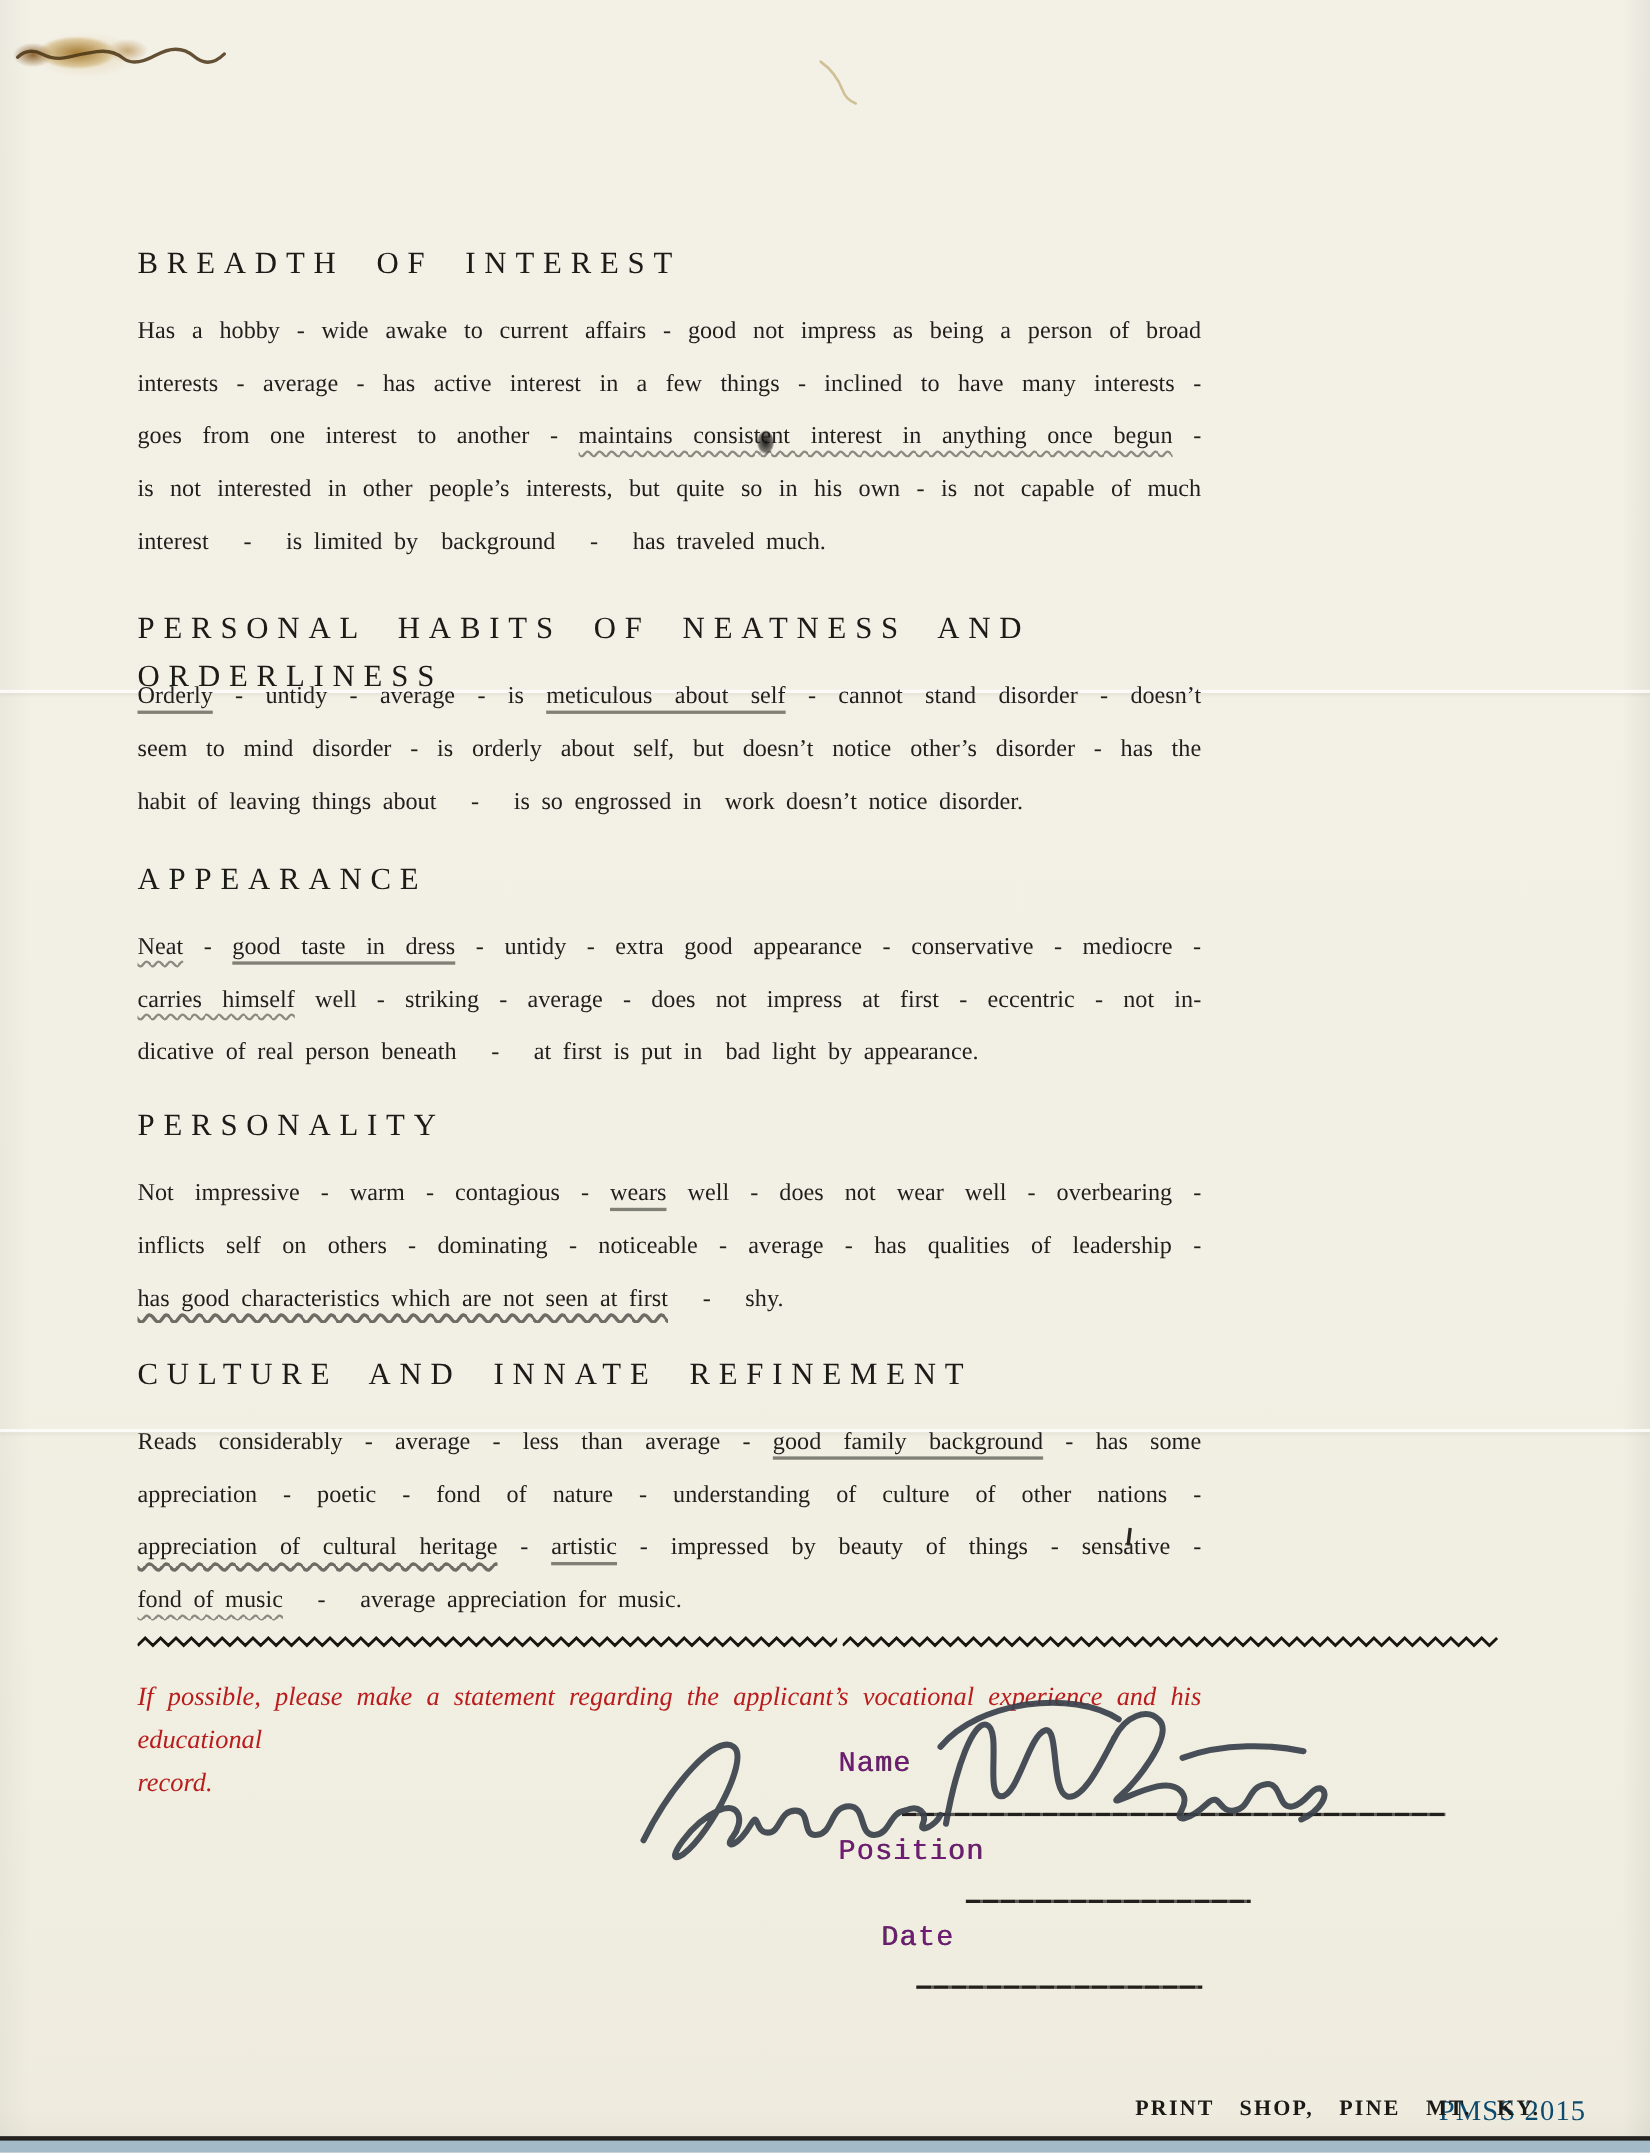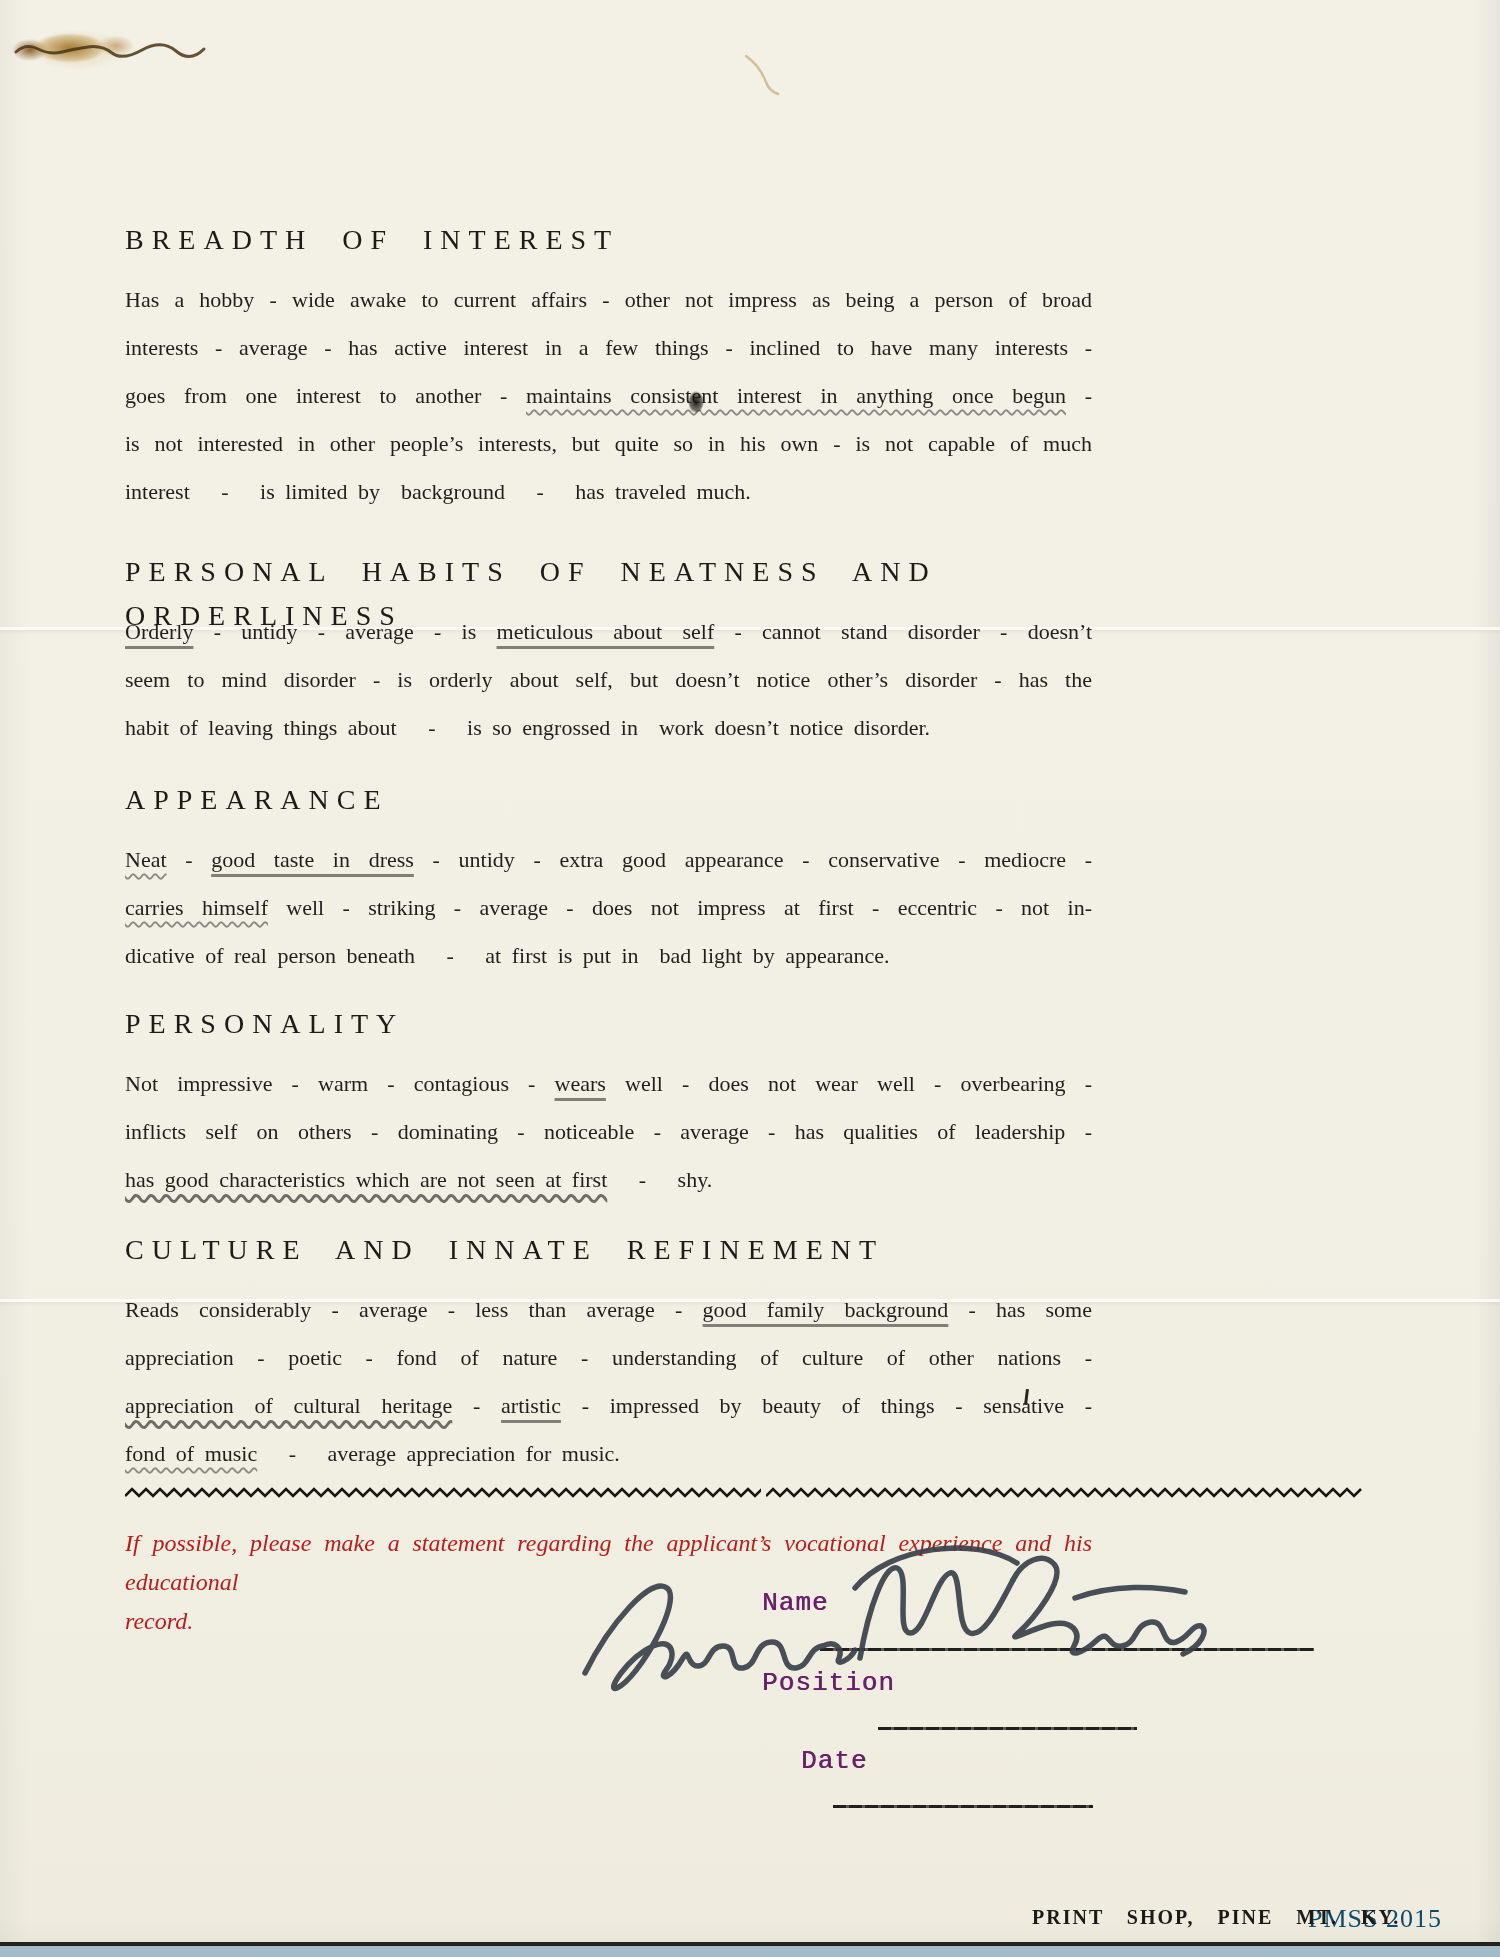"Has a hobby - wide" span { text: other -> good }
